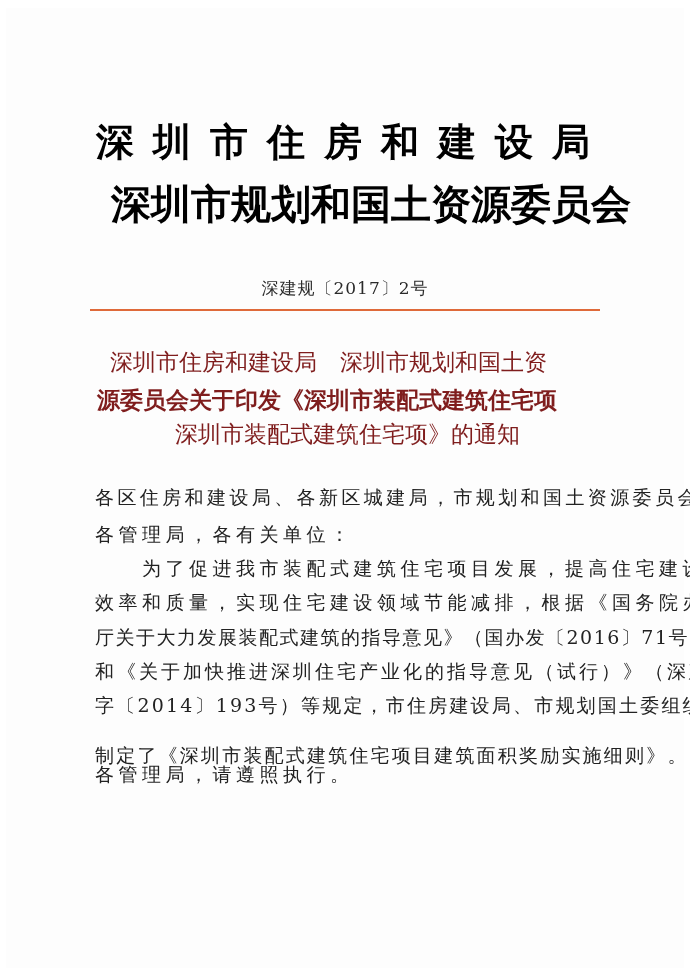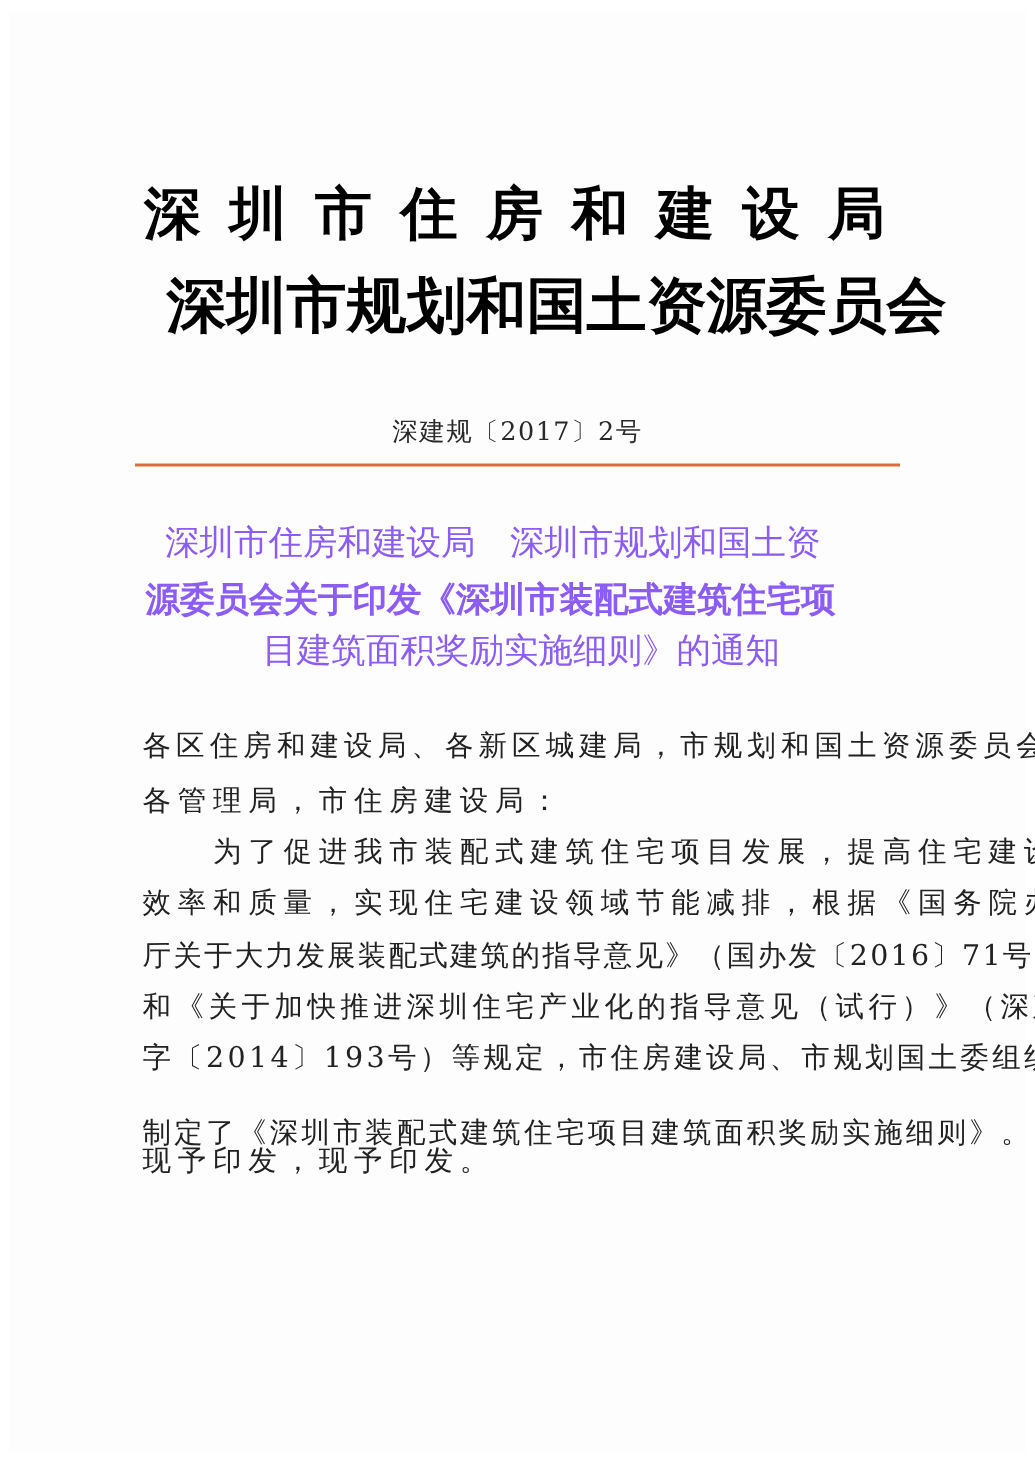"深圳市住房和建设局 深圳市规划和国土资" .title { color: #8b5cf6 -> #7f1d1d }
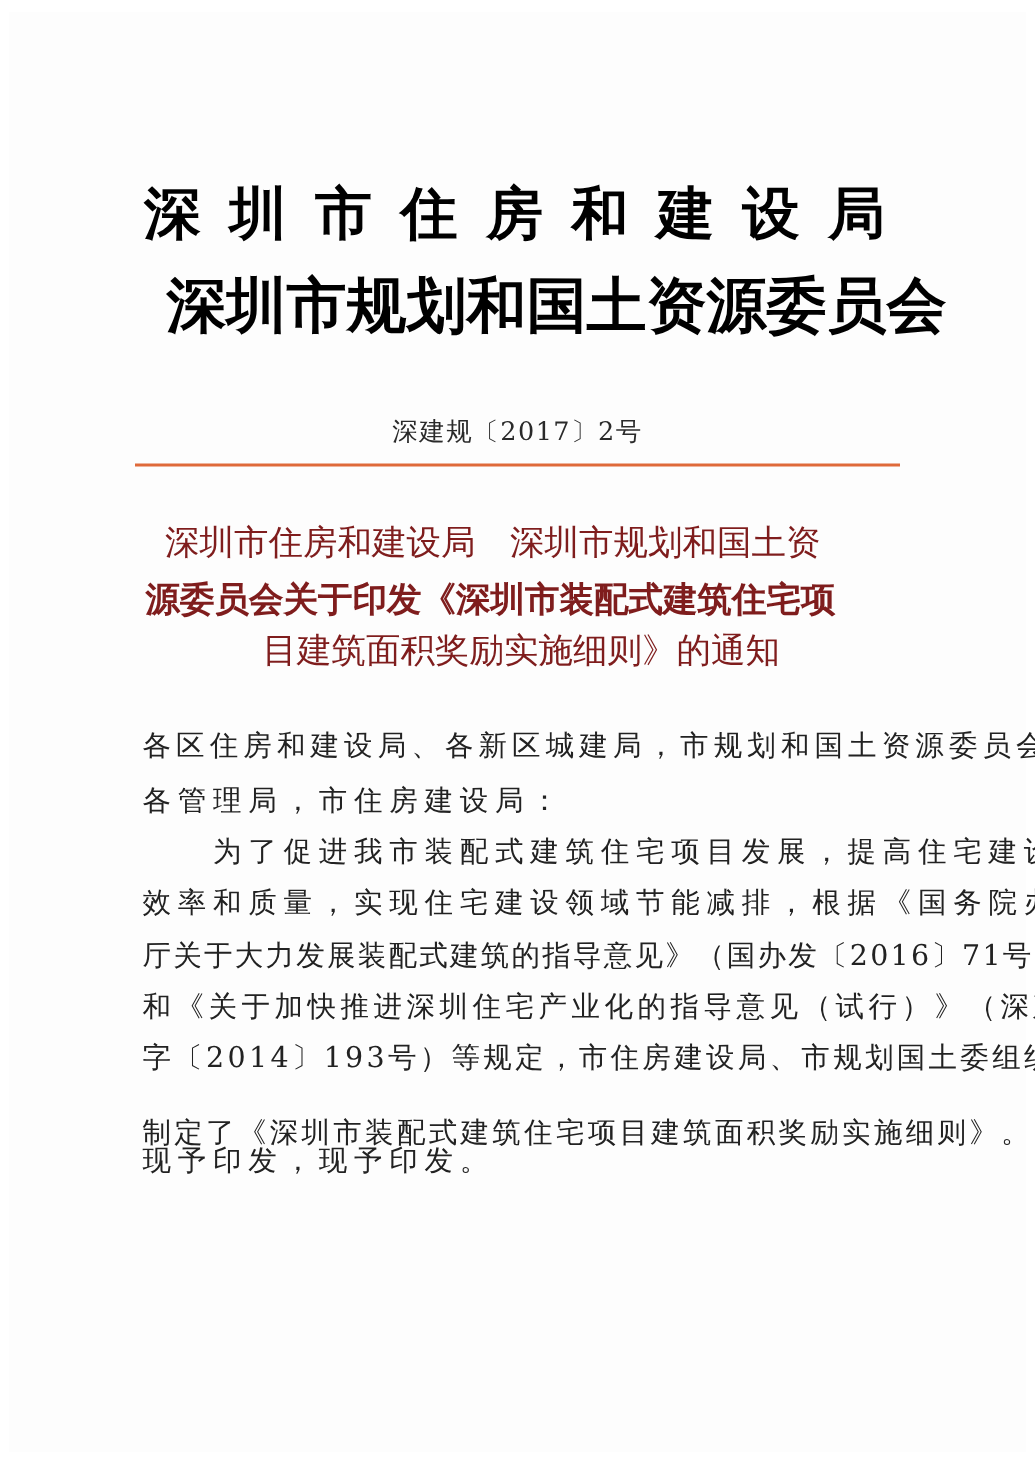"目建筑面积奖励实施细则》的通知" div.title { text: 目建筑面积奖励实施细则 -> 深圳市装配式建筑住宅项 }
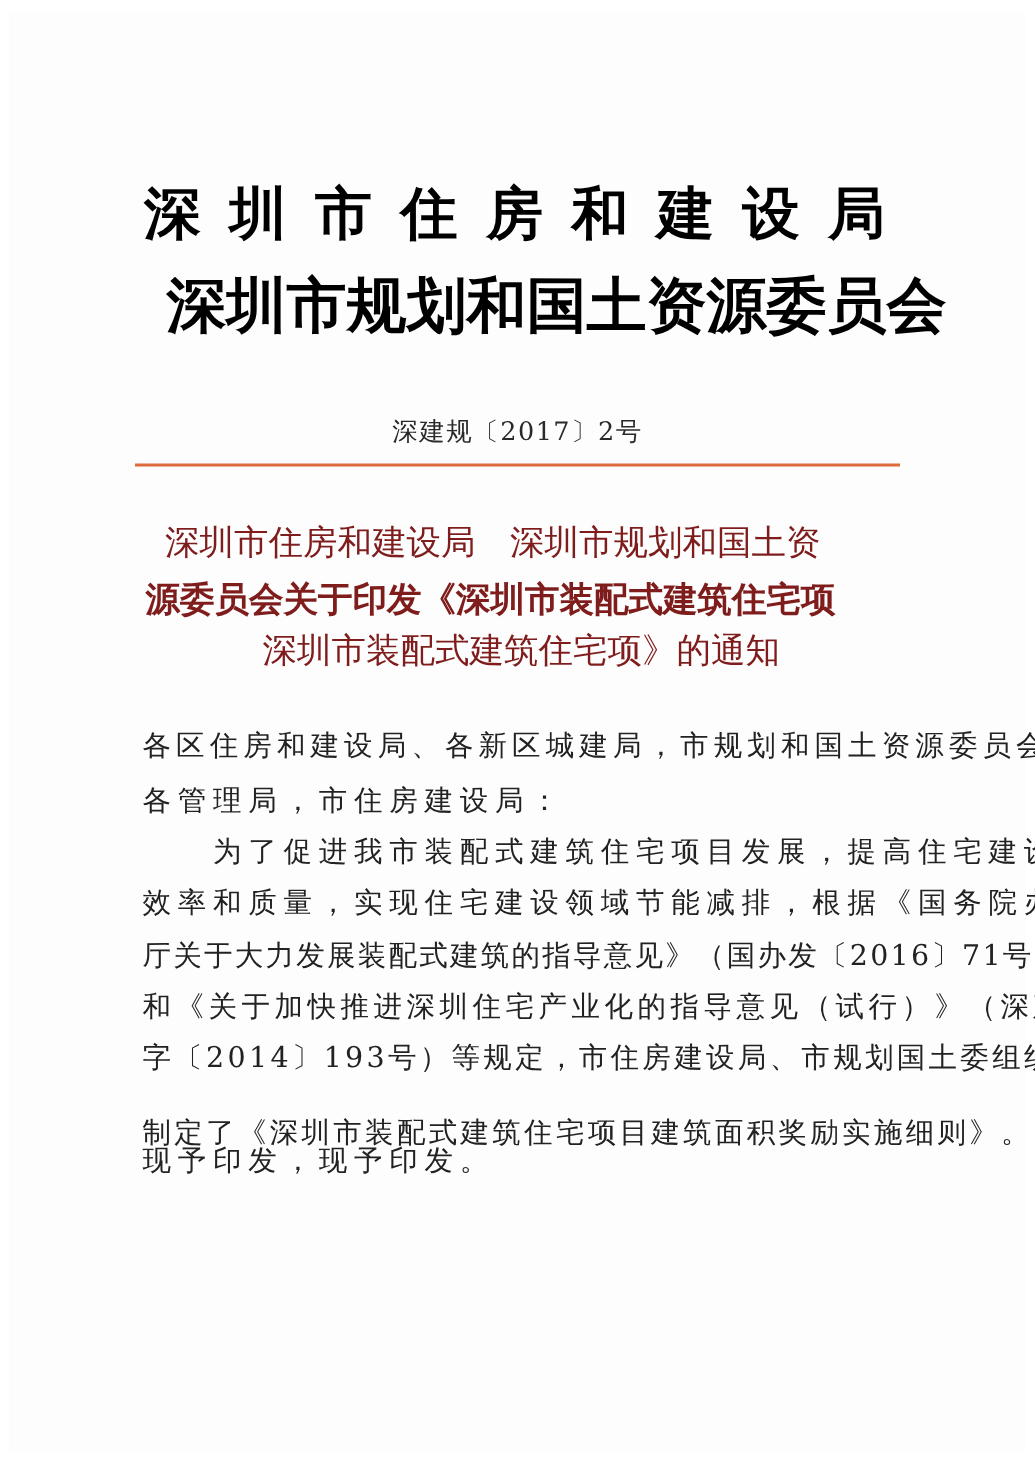"各管理局，市住房建设局：" div.body-line { text: 市住房建设局 -> 各有关单位 }
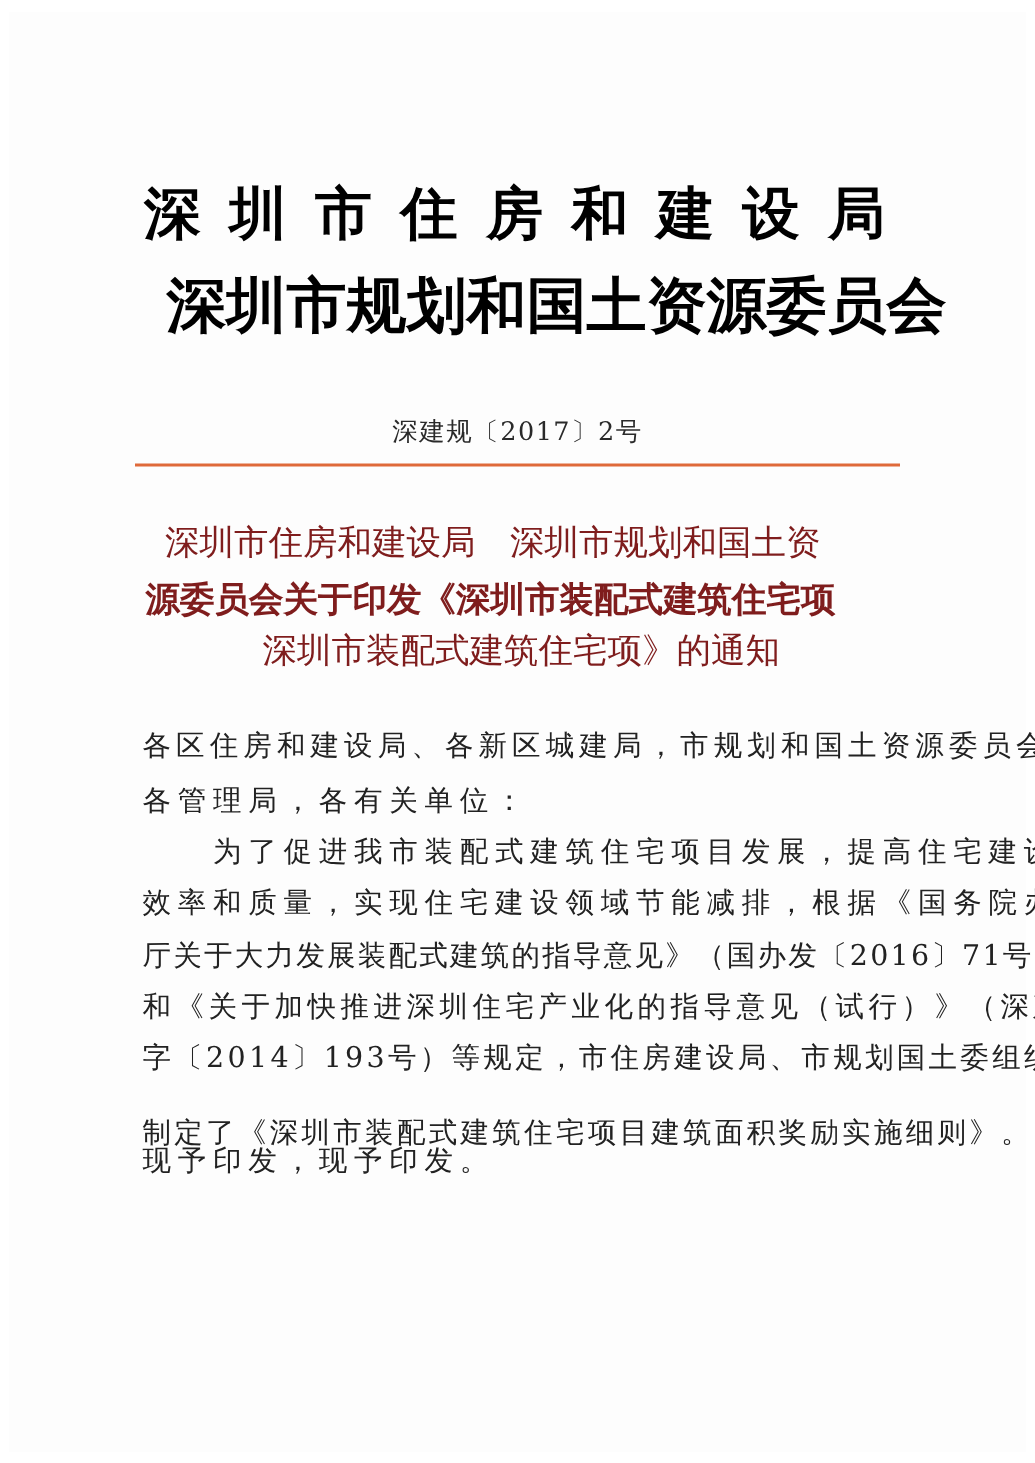"现予印发，现予印发。" div.body-line { text: 现予印发，现予印发 -> 各管理局，请遵照执行 }
